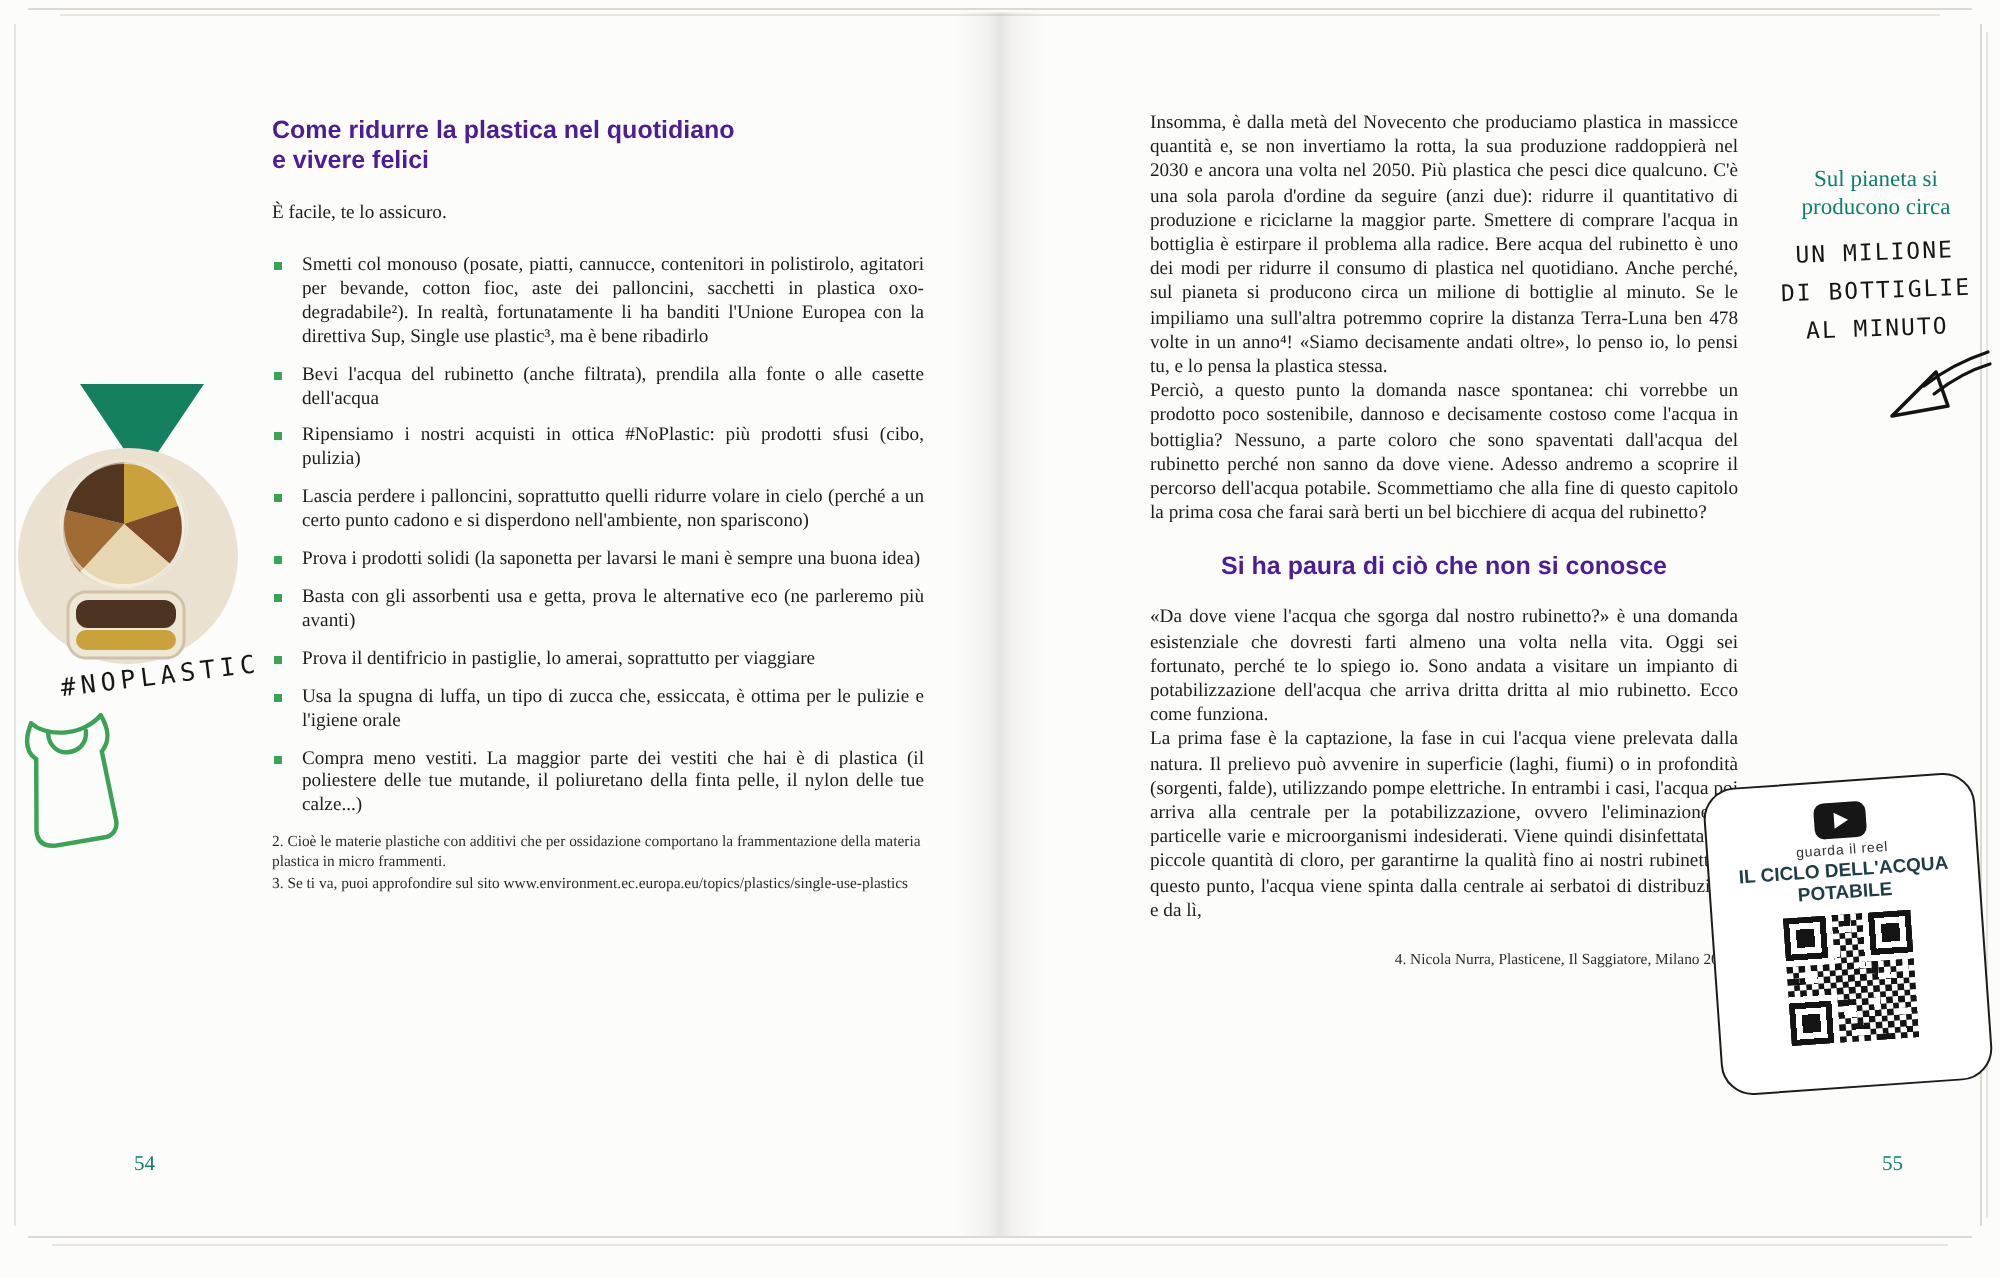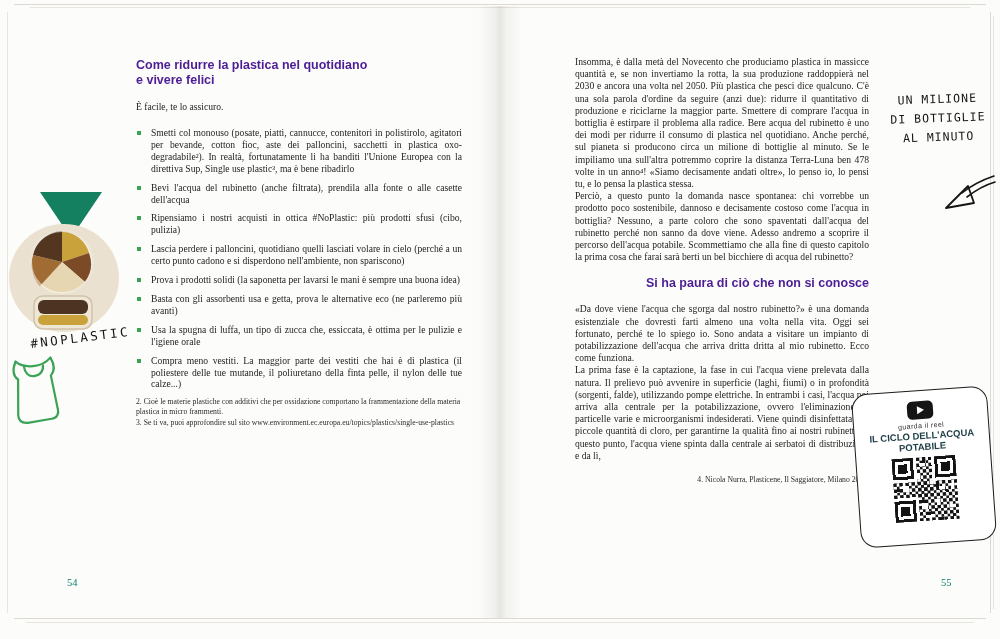"Sul pianeta si" div.mn-teal { html: none -> <div>Sul pianeta si producono circa</div> }
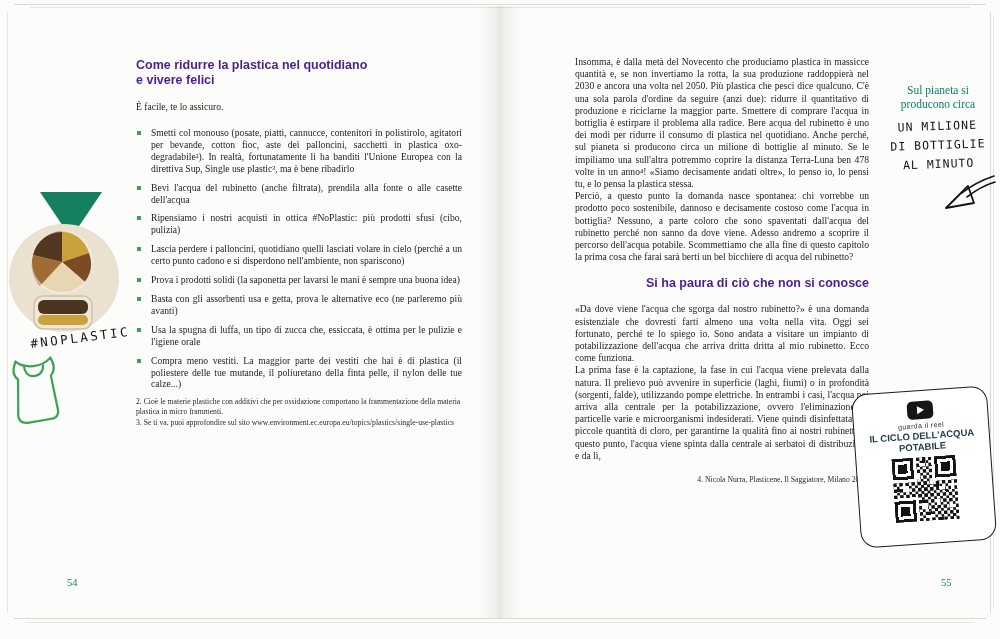"Lascia perdere i palloncini, quotidiano" span.btext { text: quotidiano quelli lasciati -> soprattutto quelli ridurre }
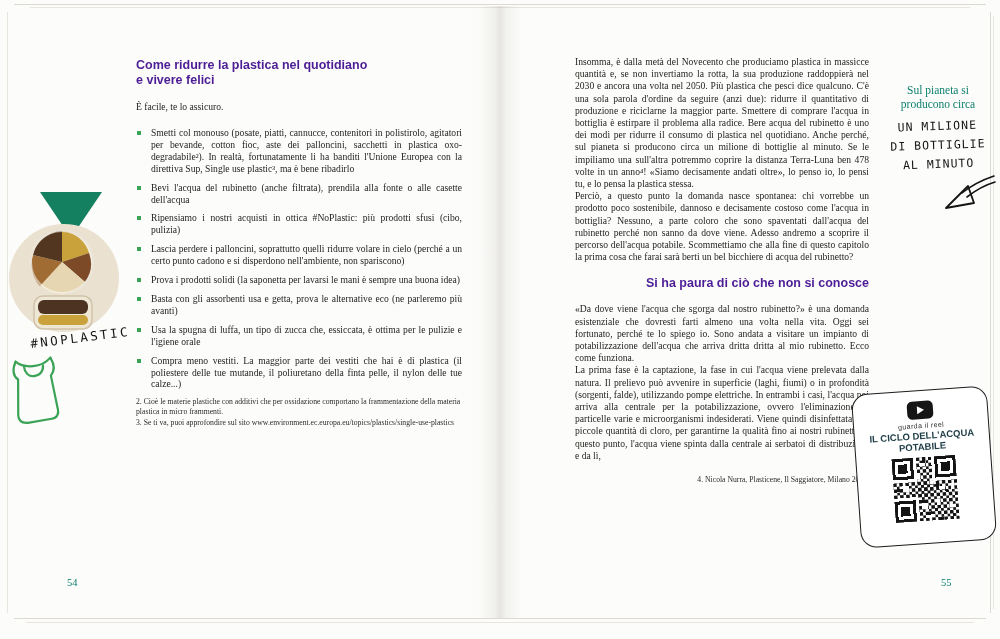"Si ha paura di ciò" h2.heading-teal { text-align: right -> center }
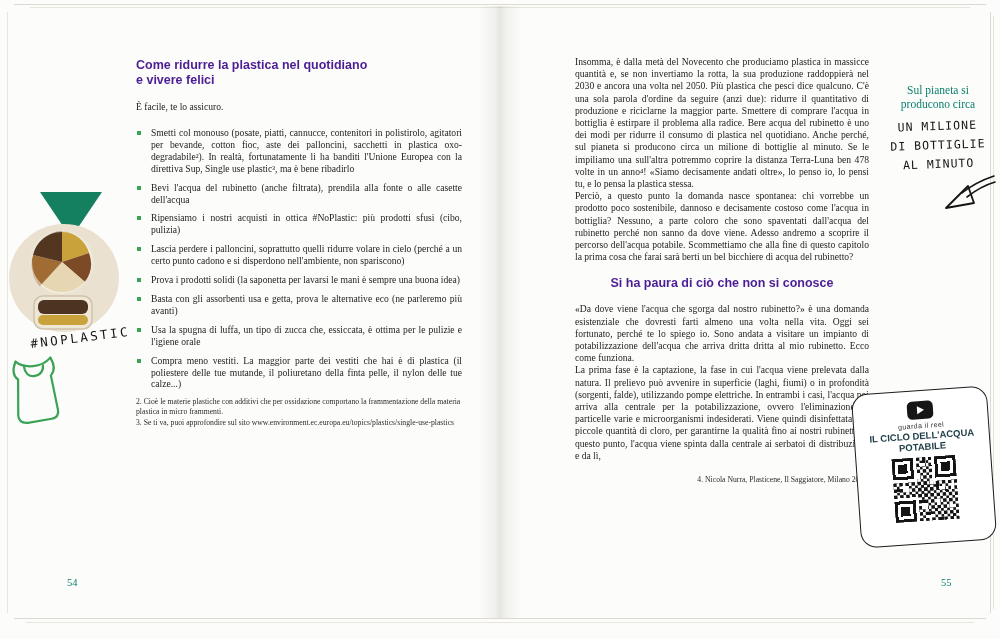"Prova il dentifricio in pastiglie," li { html: none -> <li> <span></span> <span>Prova il dentifricio in pastiglie, lo amerai, soprattutto per viaggiare</span> </li> }
